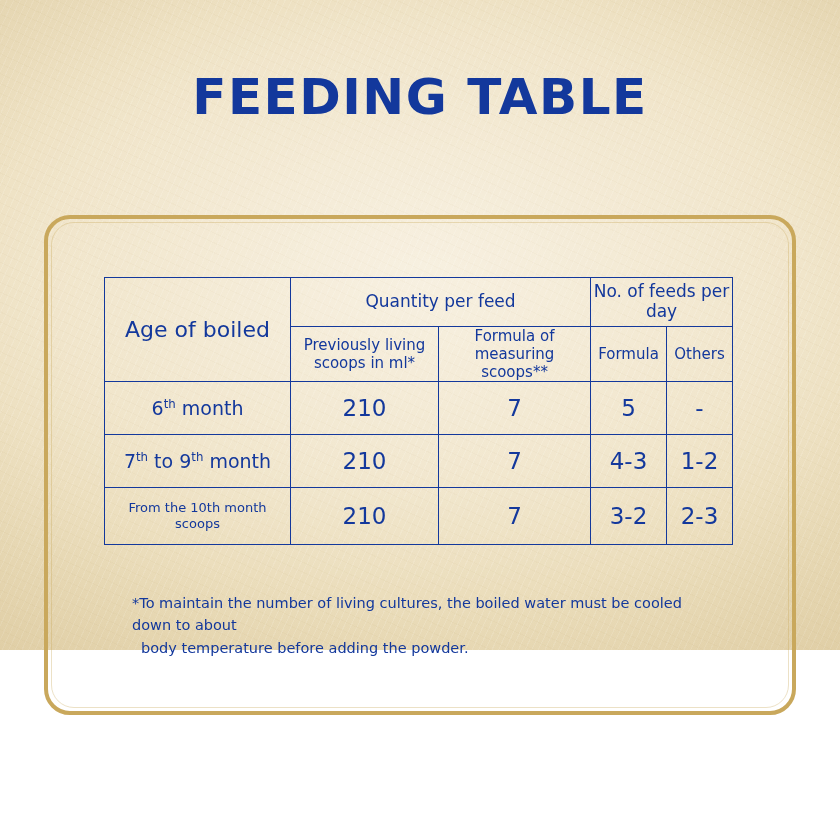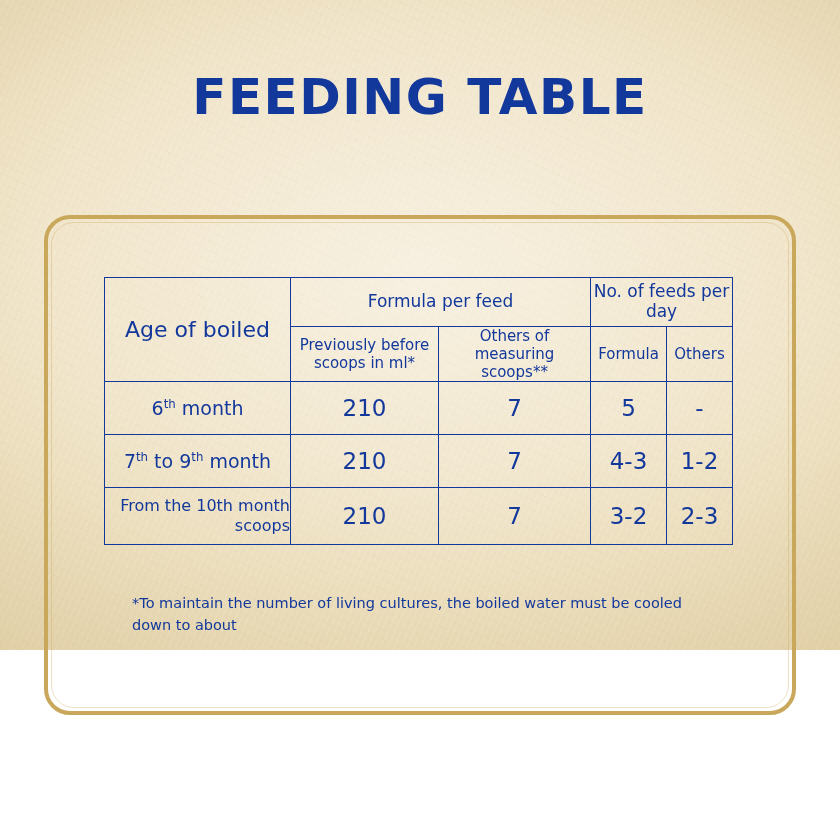"Formula per feed" td.hdr-group { text: Formula -> Quantity }
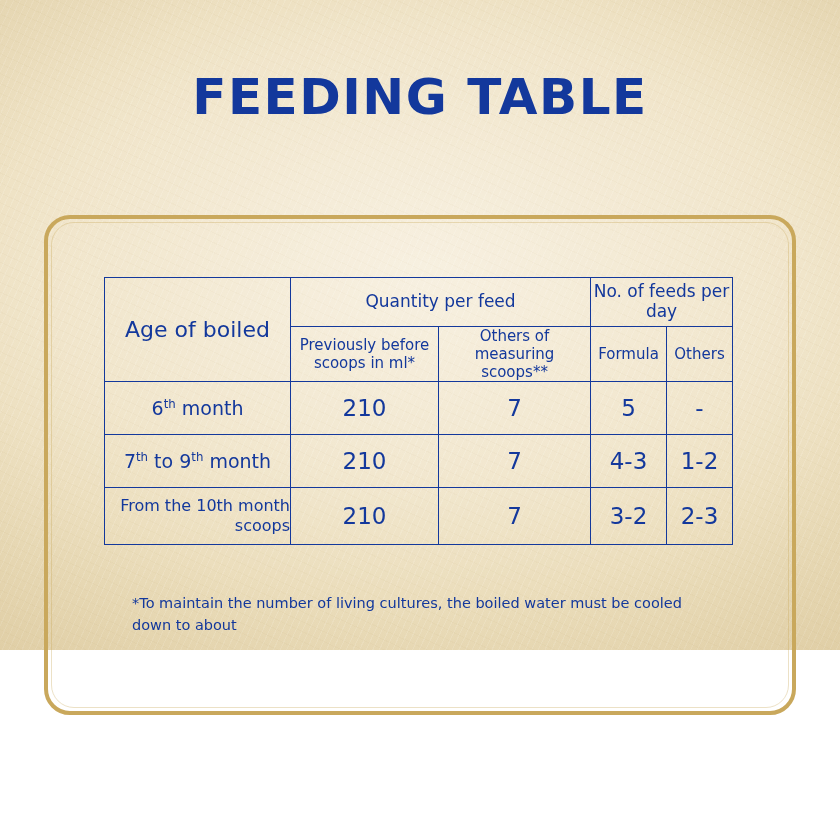"Previously before" span { text: before -> living }
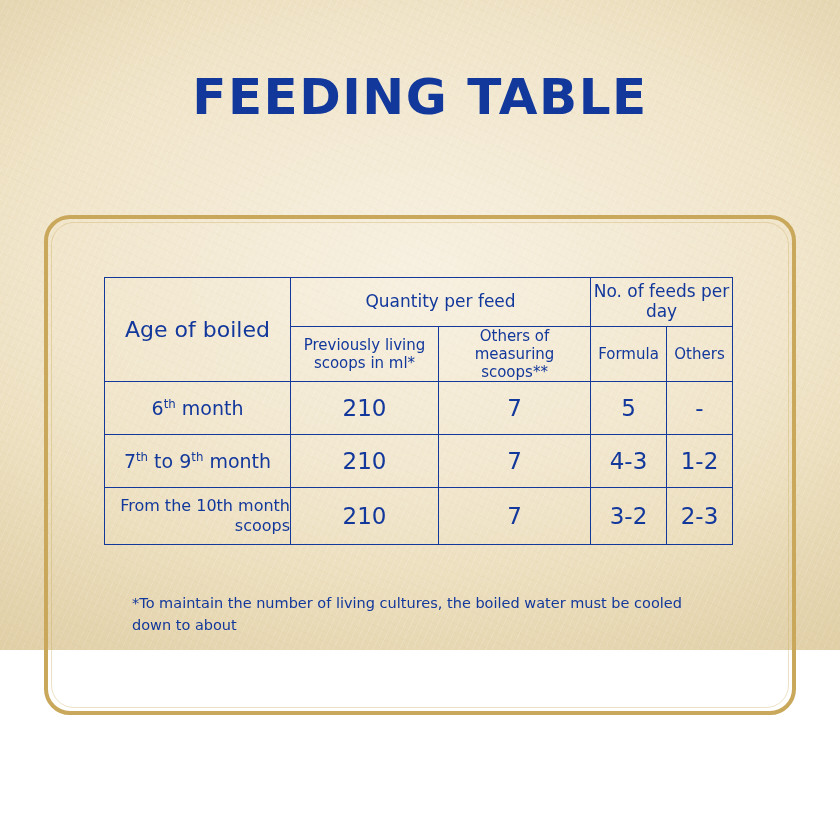"Others of" span { text: Others -> Formula }
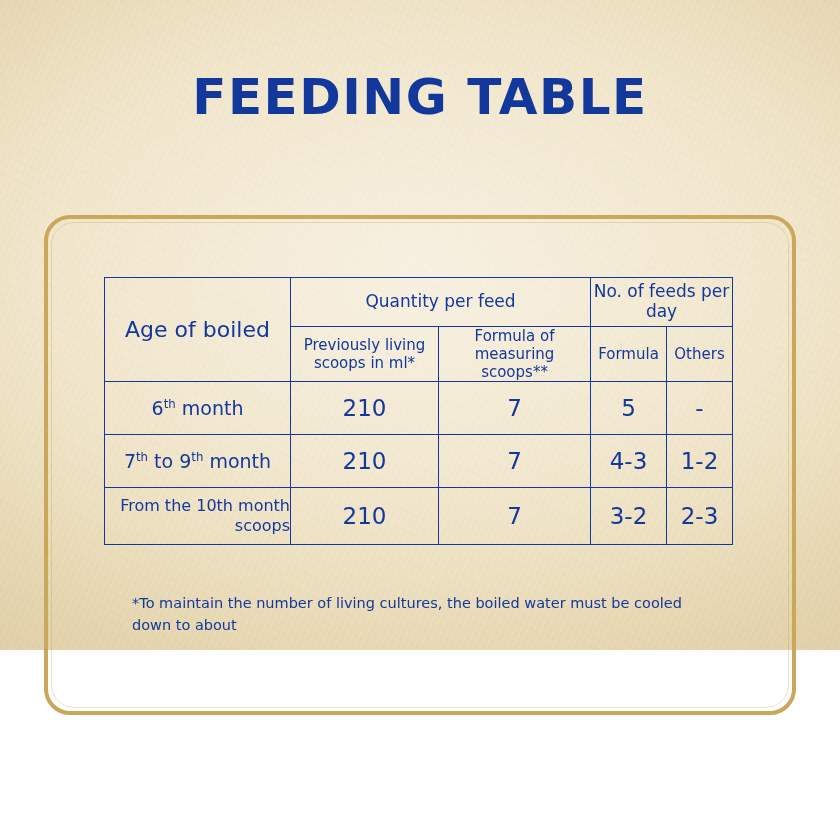"From the 10th month" .age-cell.small { font-size: 16px -> 13px; text-align: right -> none }
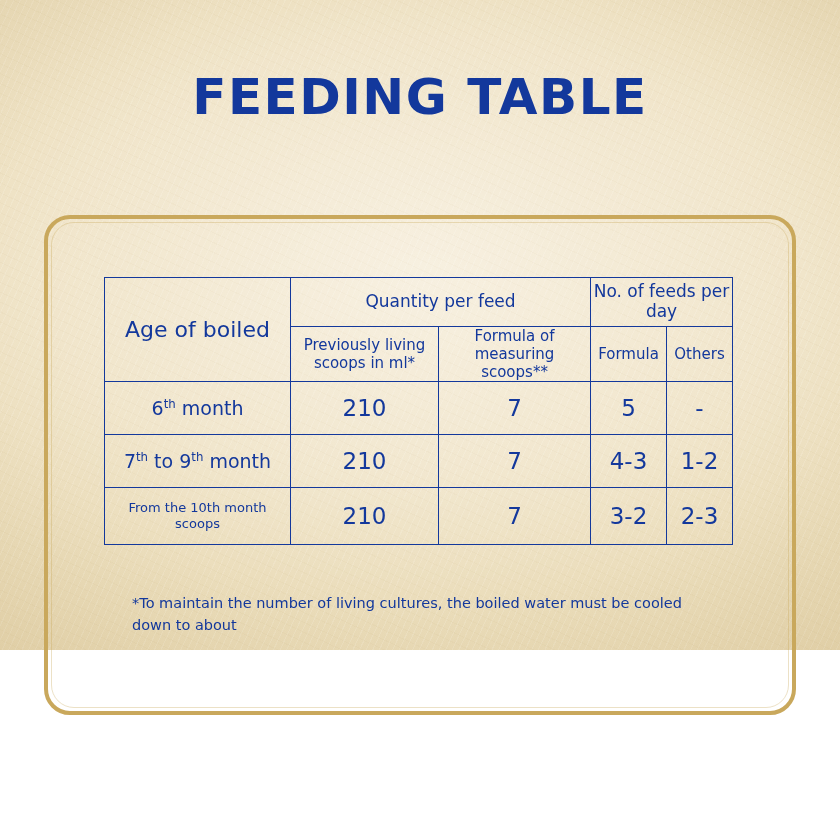"body temperature before adding the" span.l2 { html: none -> <span>body temperature before adding the powder.</span> }
